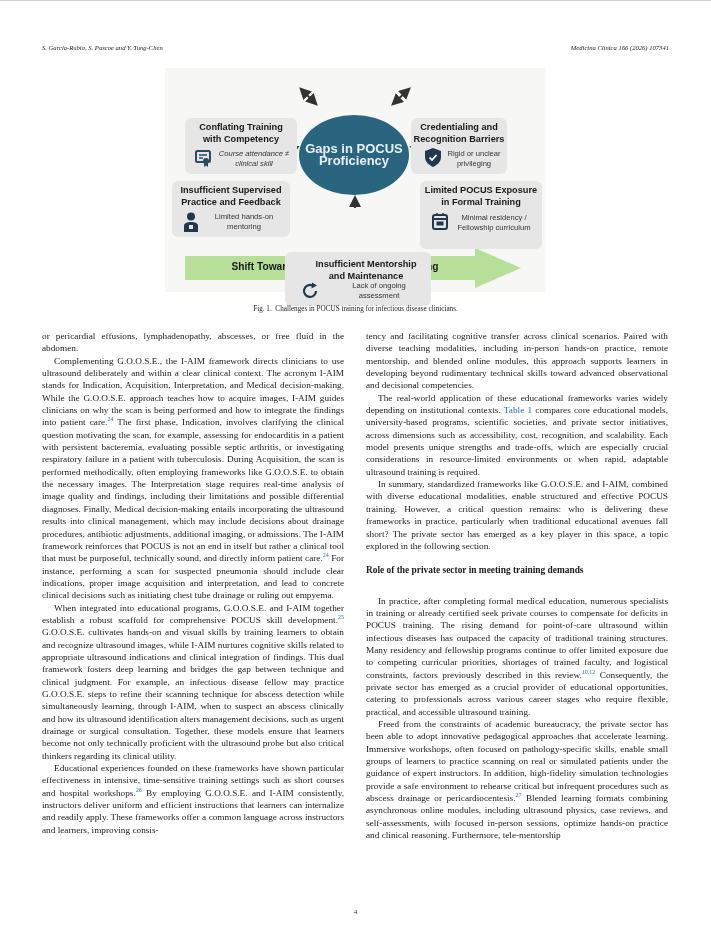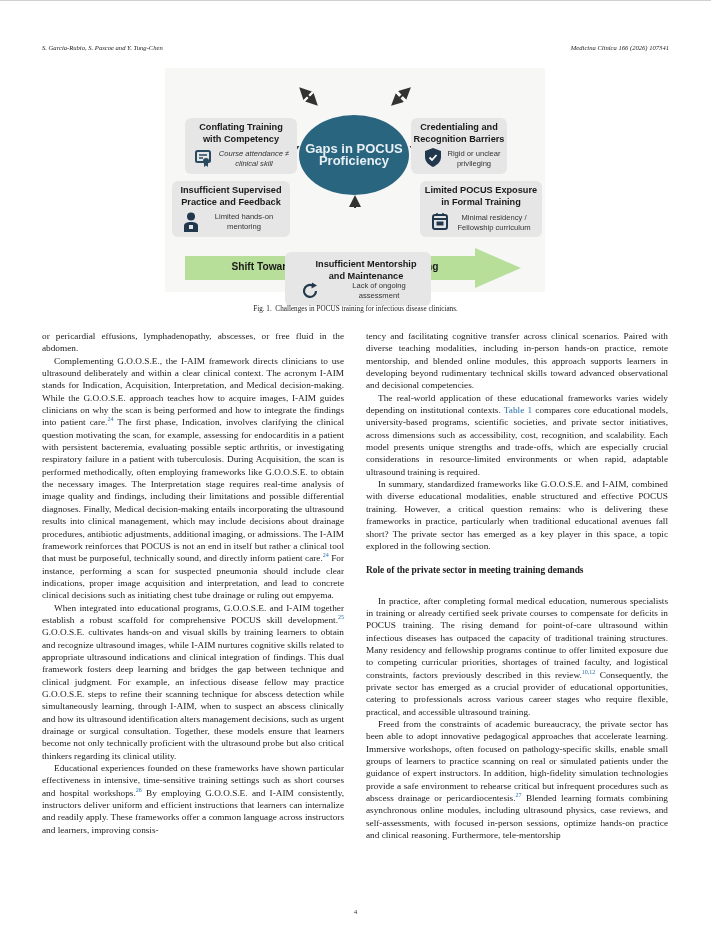"Limited POCUS Exposure" div.box { height: 56px -> 68px }
